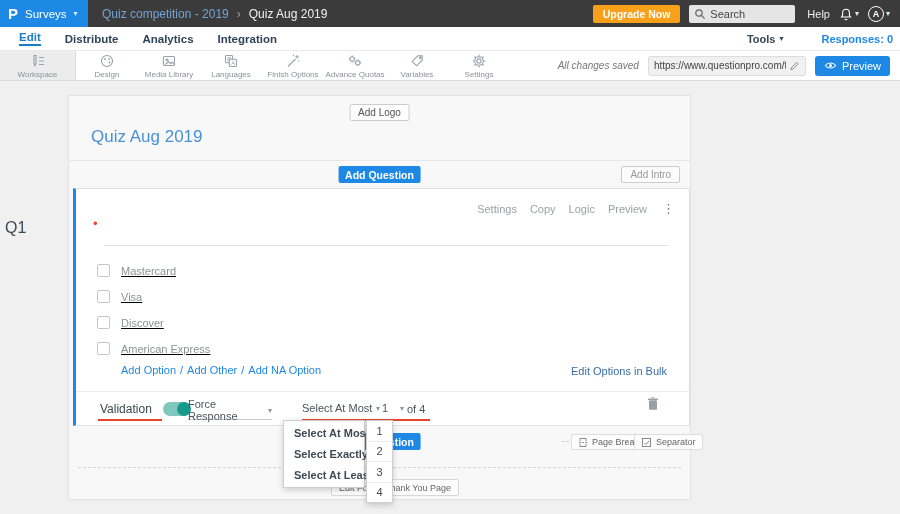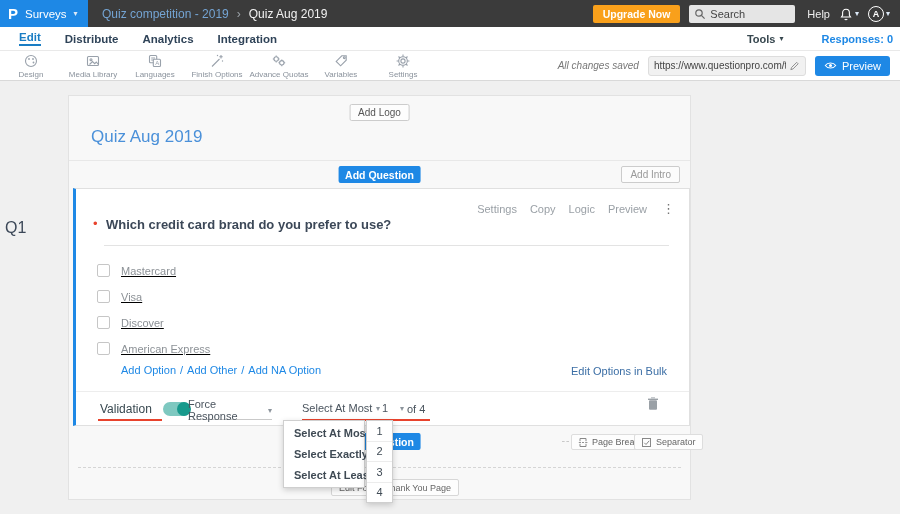"Workspace" div.tool-item { html: none -> <div> <svg> <path></path> <path></path> </svg> <span>Workspace</span> </div> }
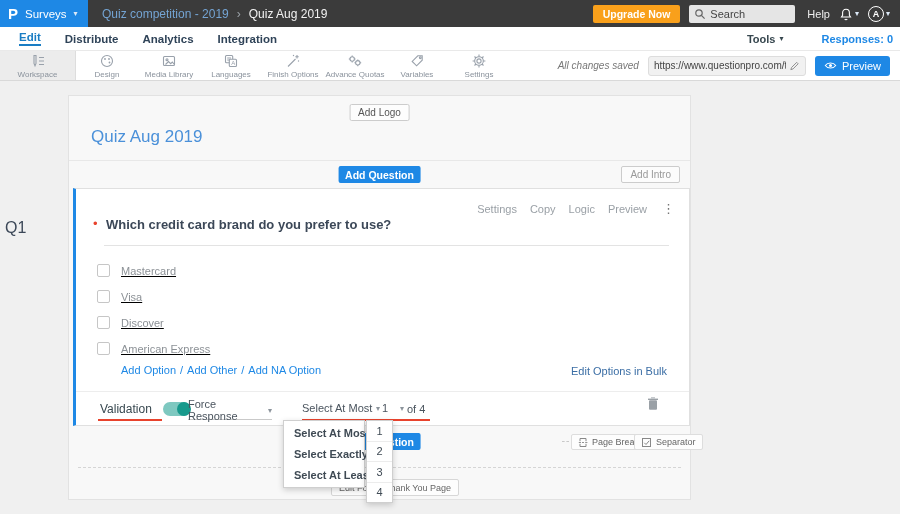"Which credit card brand do" div.q-text { html: <div>Which credit card brand do you prefer to use?</div> -> none }
